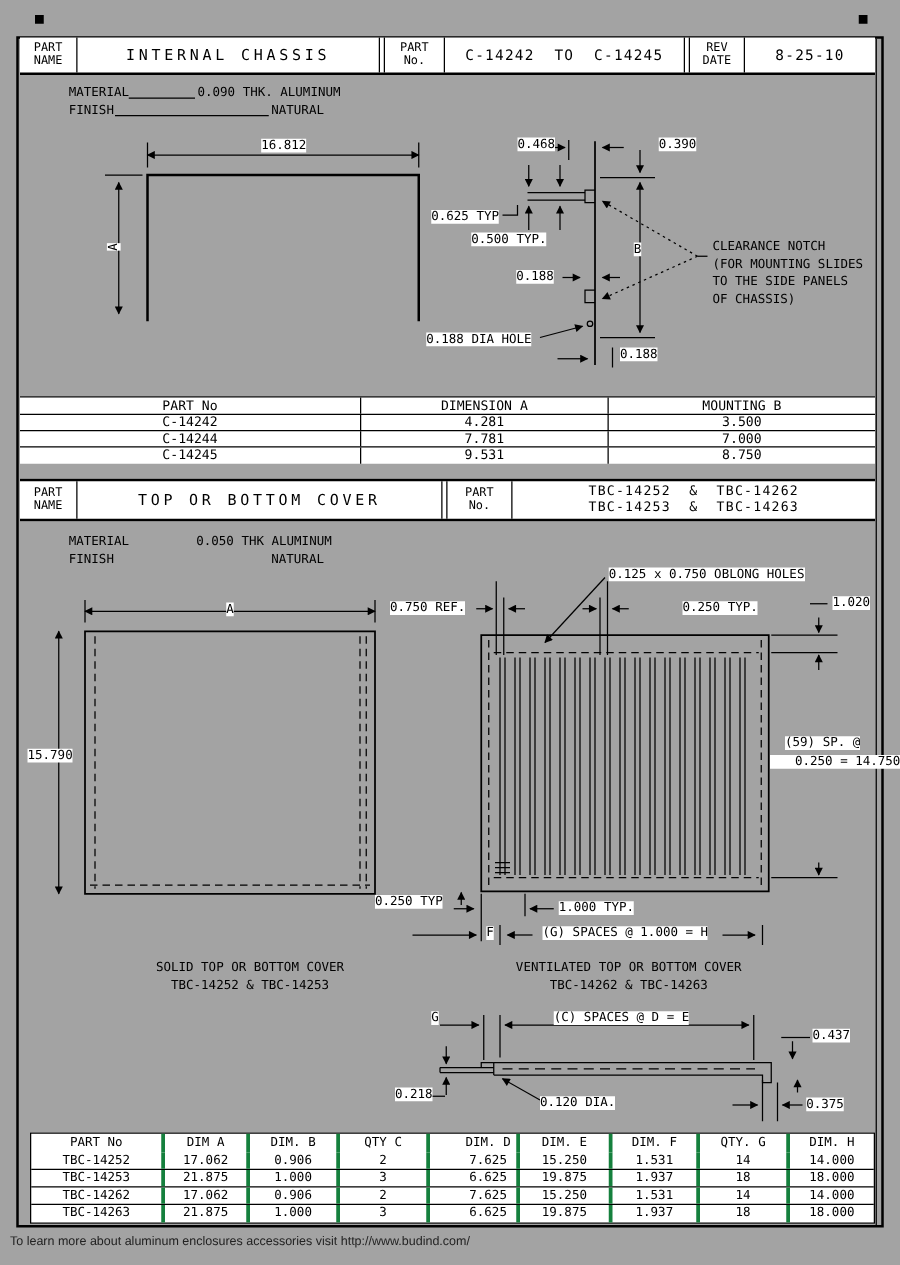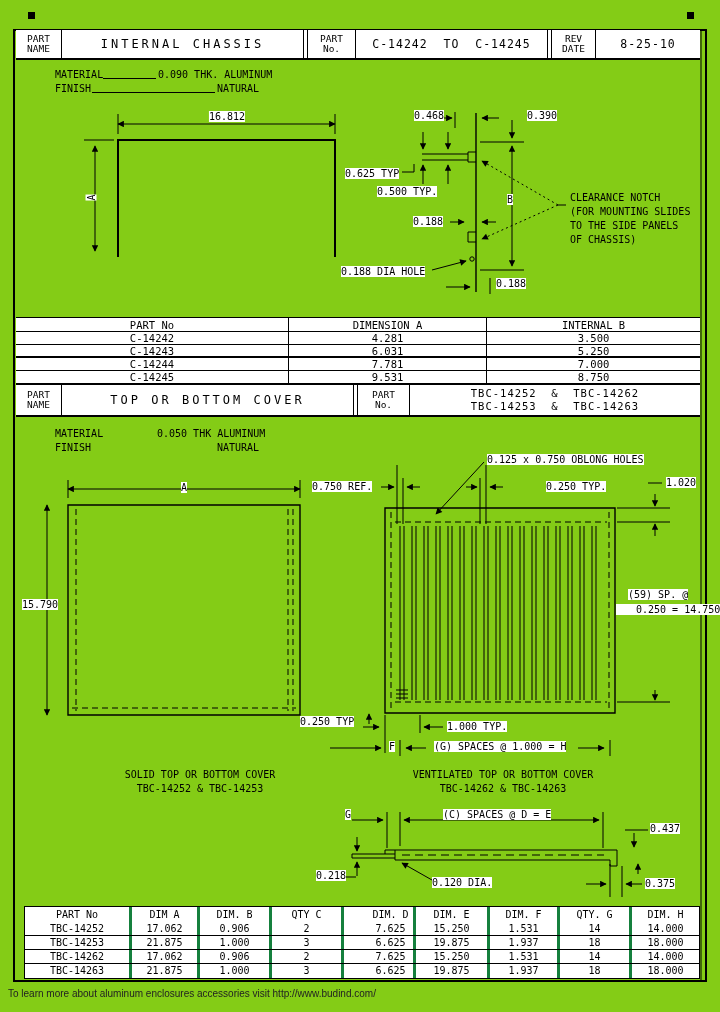"PART" .page { background: #84cc16 -> #a3a3a3 }
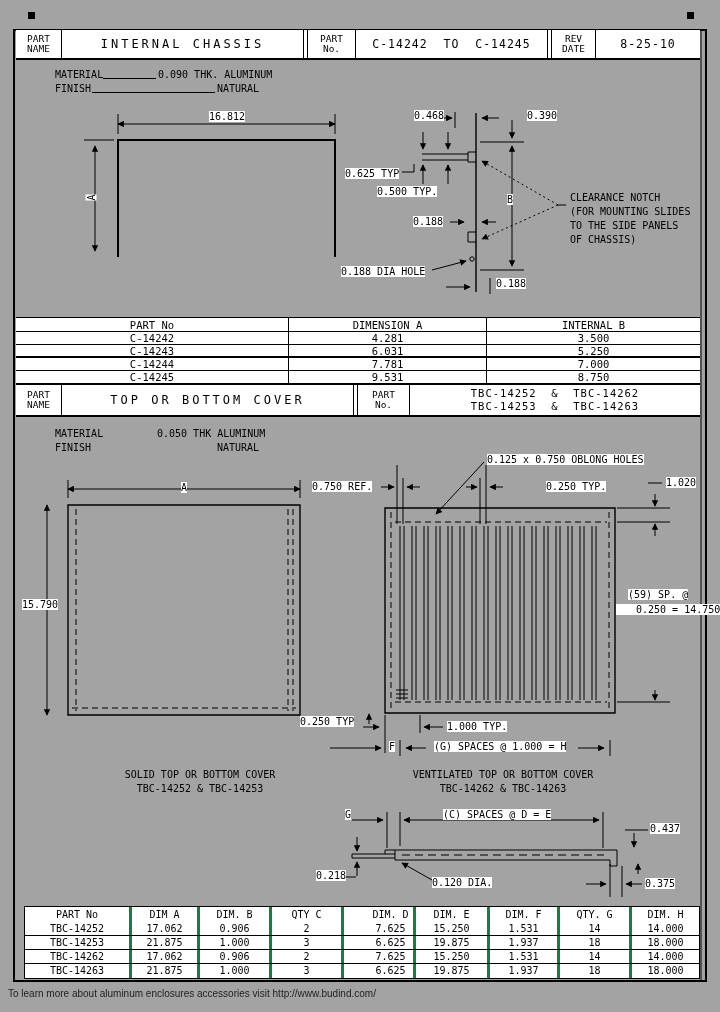"INTERNAL B" div.c { text: INTERNAL -> MOUNTING }
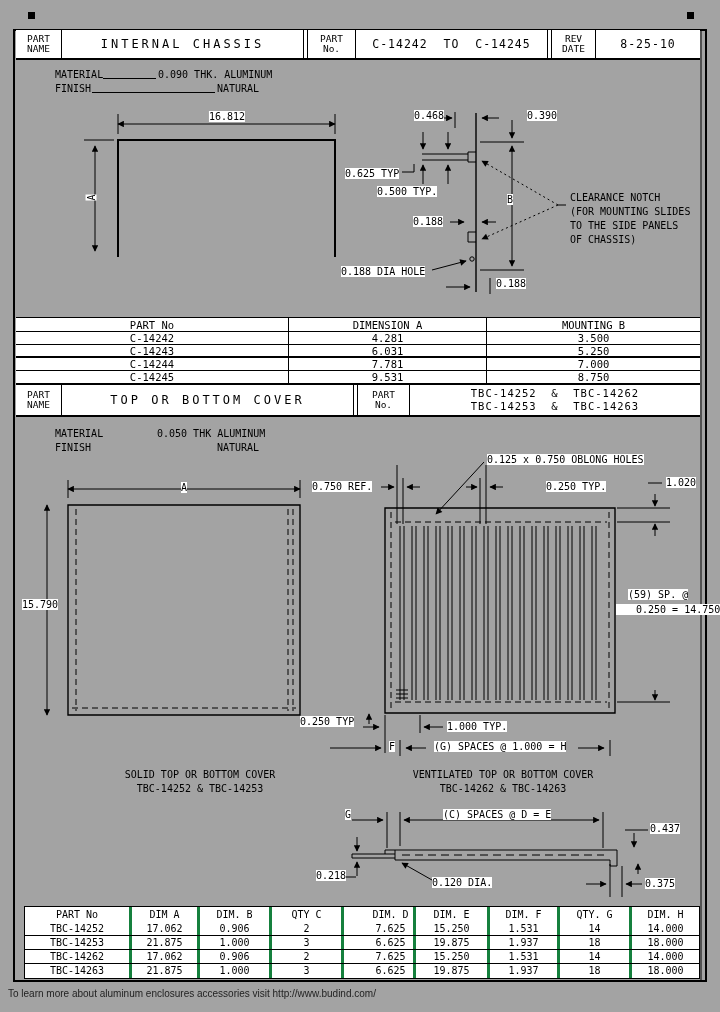"C-14243" div.row { html: <div> <div>C-14243</div> <div>6.031</div> <div>5.250</div> </div> -> none }
